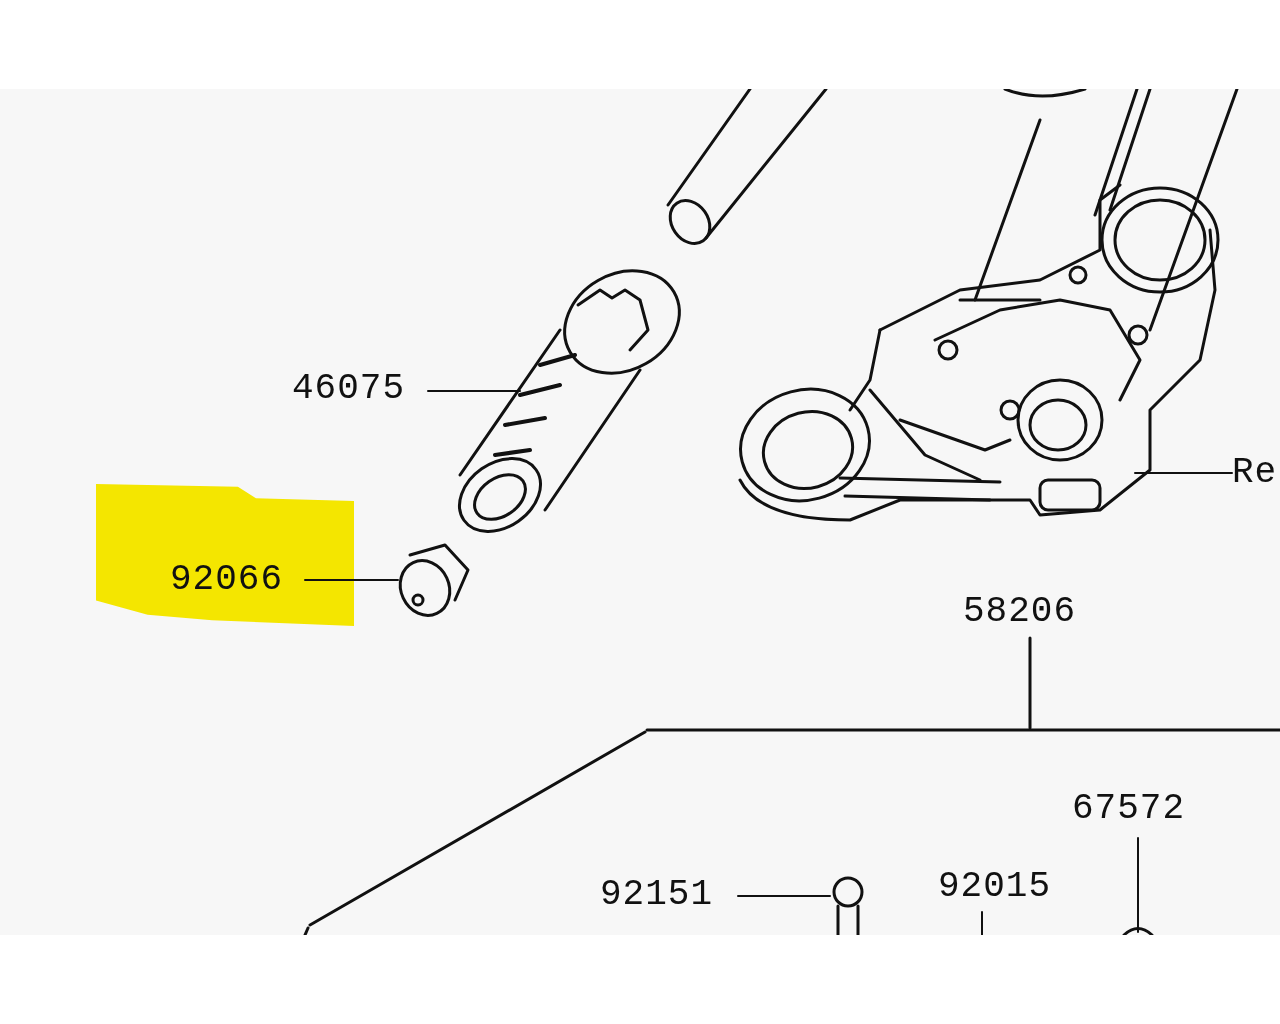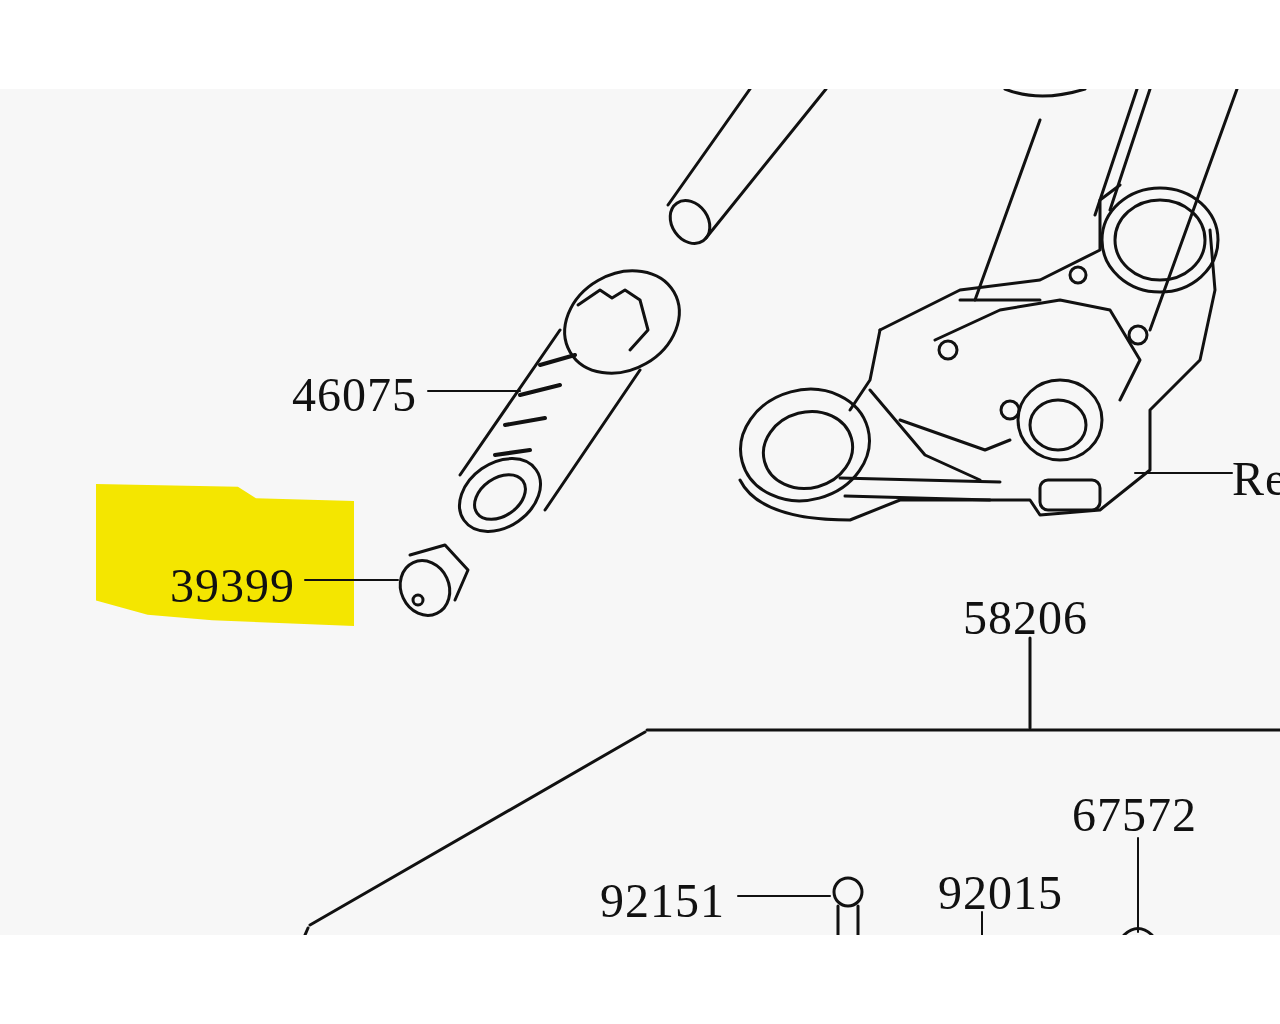"46075" .label { font-family: Liberation Serif, serif -> Liberation Mono, monospace; font-size: 48px -> 36px }
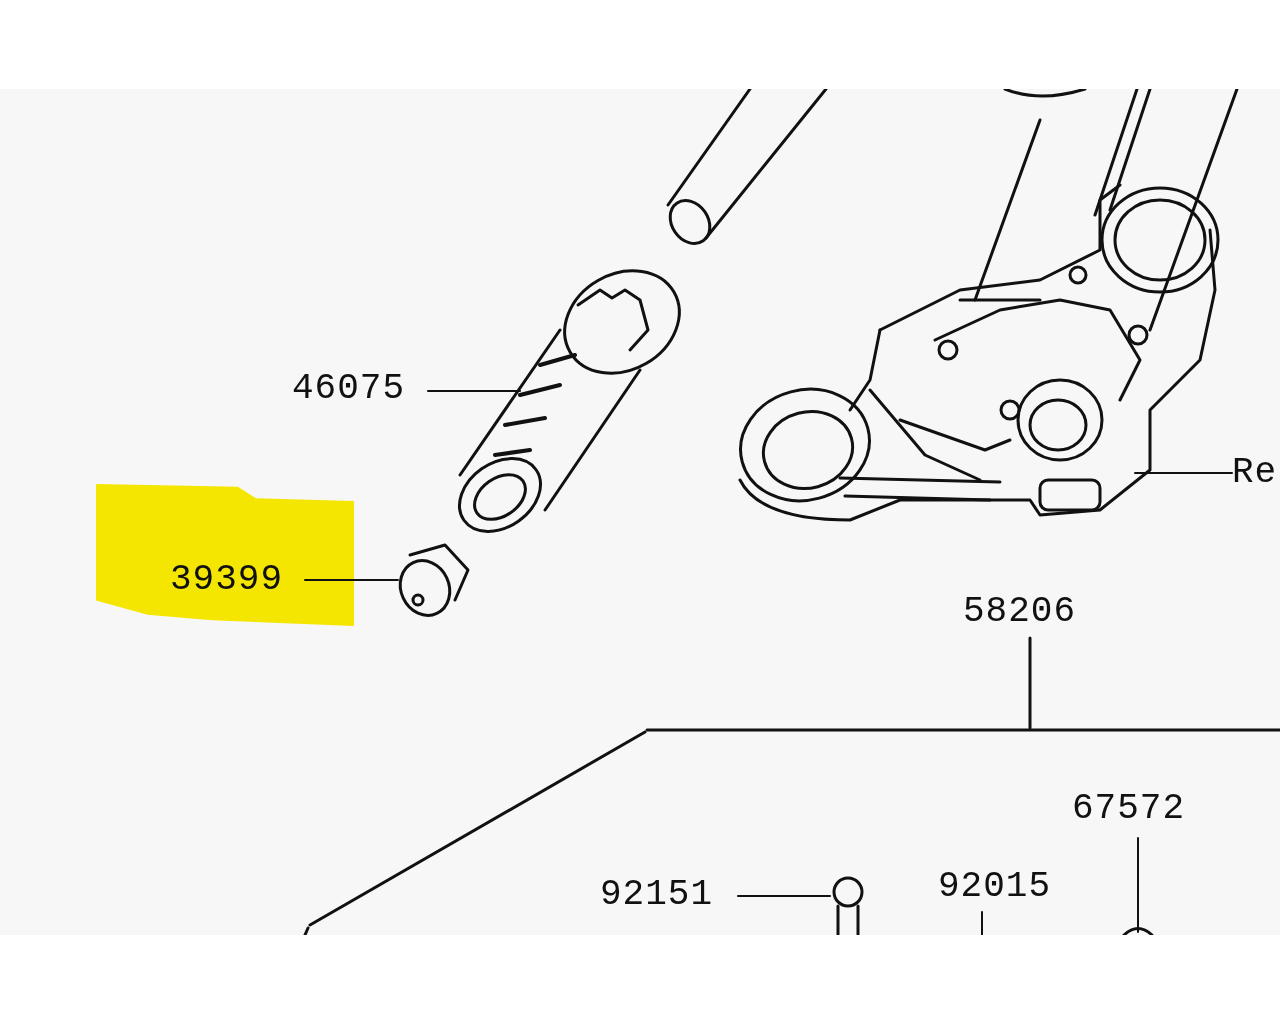"39399" div.label { text: 39399 -> 92066 }
